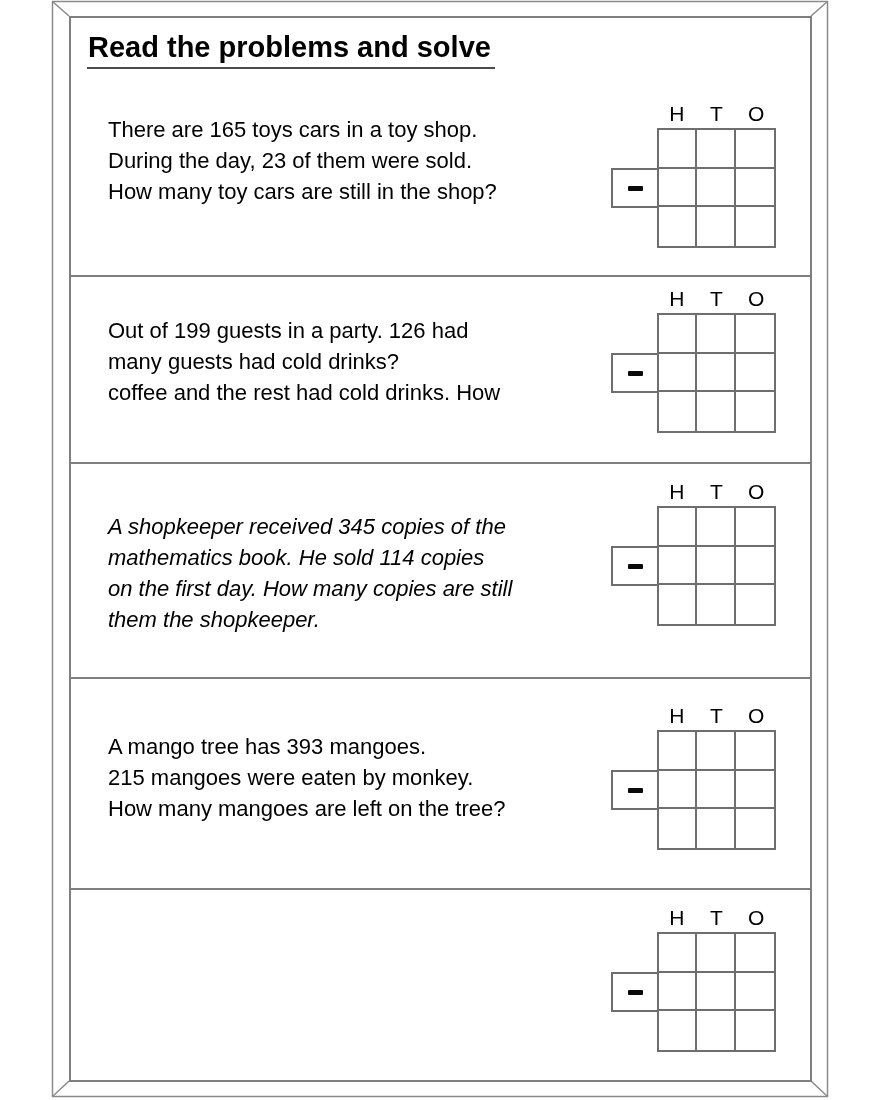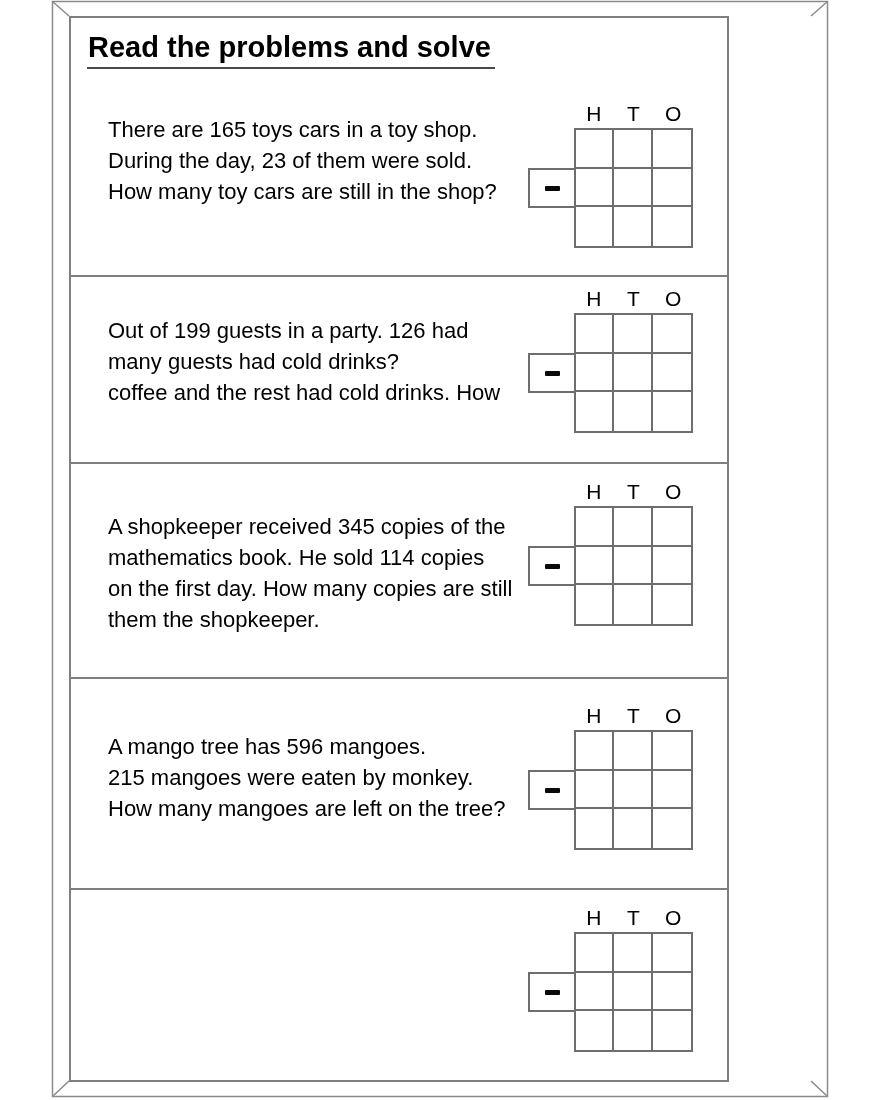"Read the problems and solve" .sheet { width: 660px -> 743px }
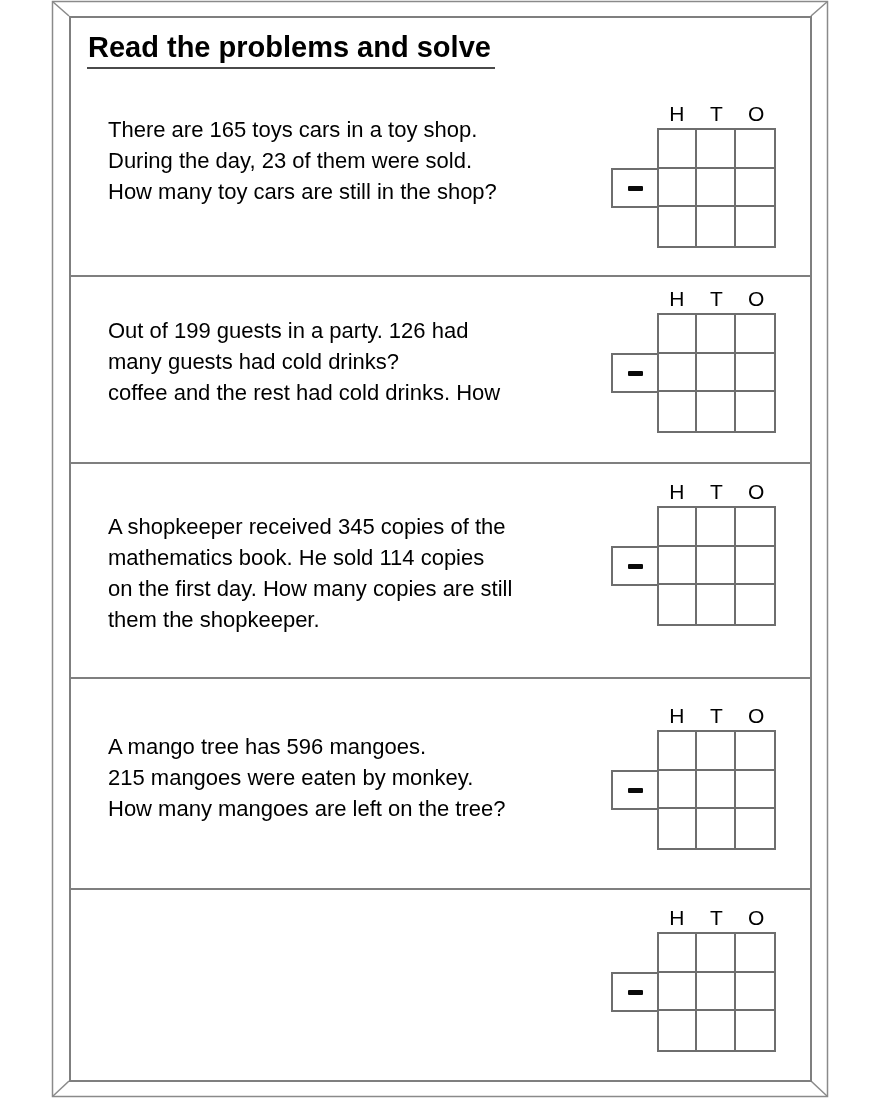"A shopkeeper received 345 copies" .pt-3 { font-style: none -> italic }
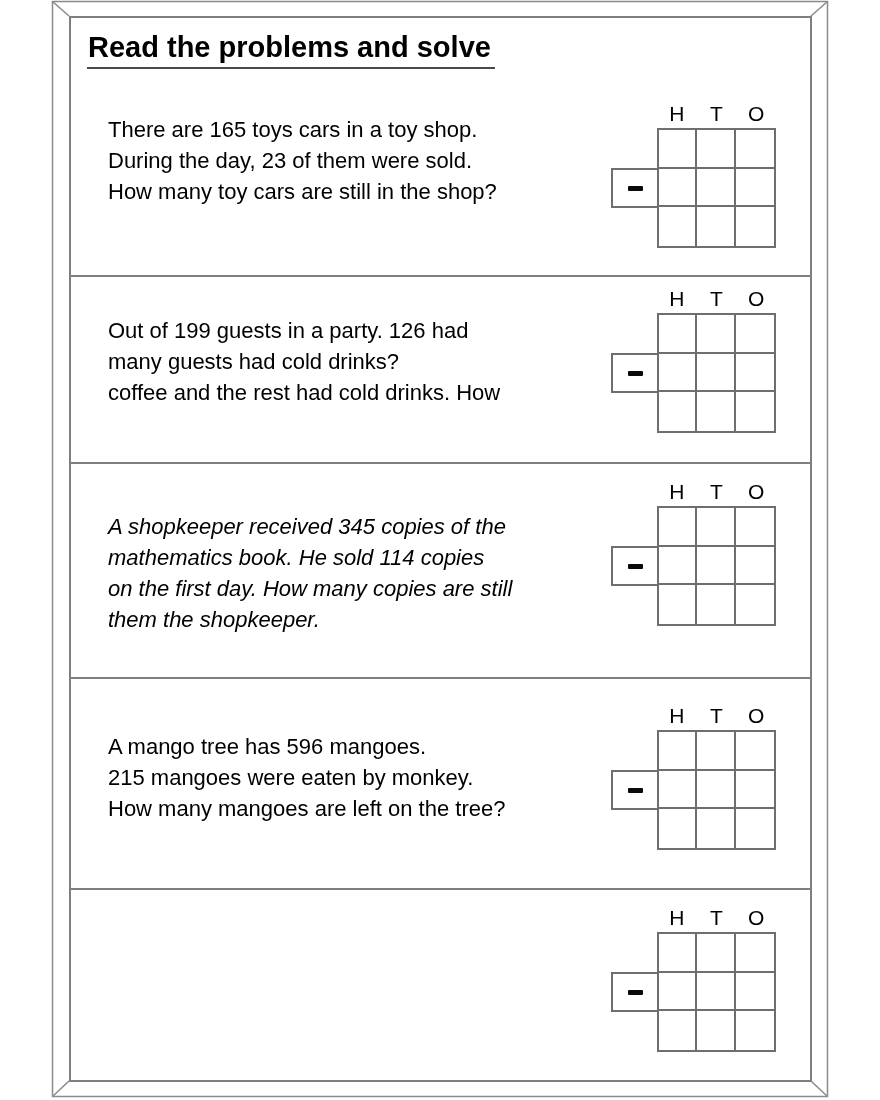"A mango tree has 596" div { text: 596 -> 393 }
